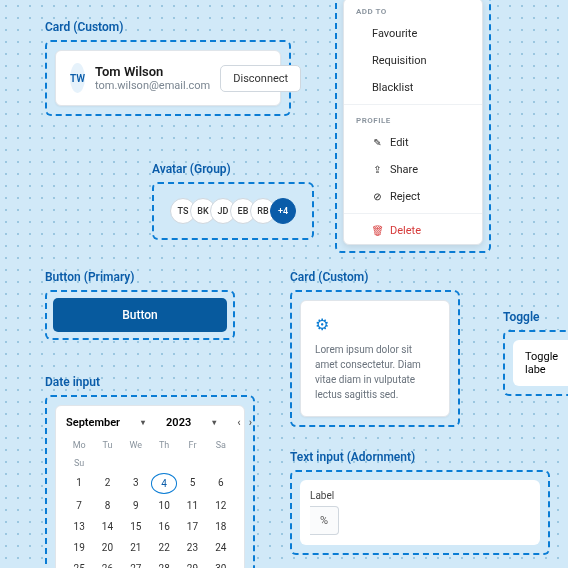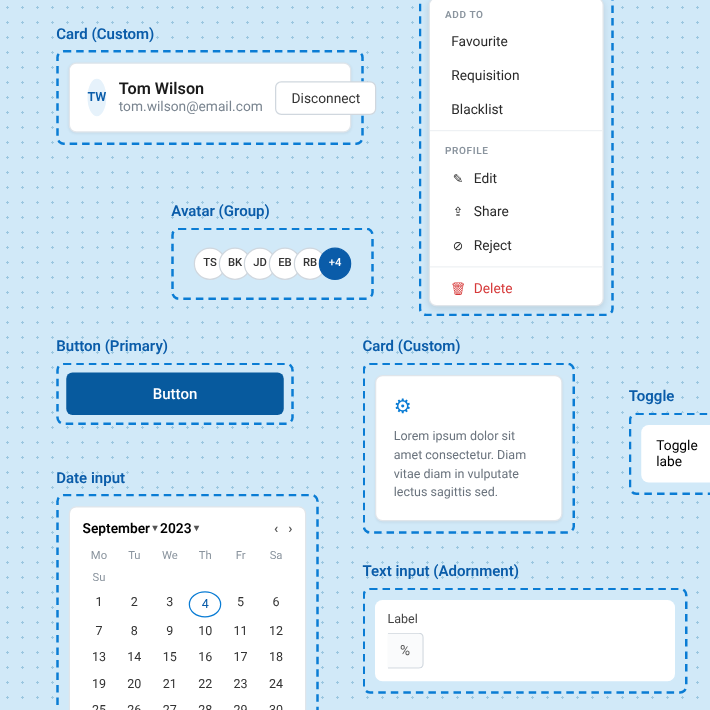"Favourite" .menu .item { padding: 7px 17px -> 7px 28px }
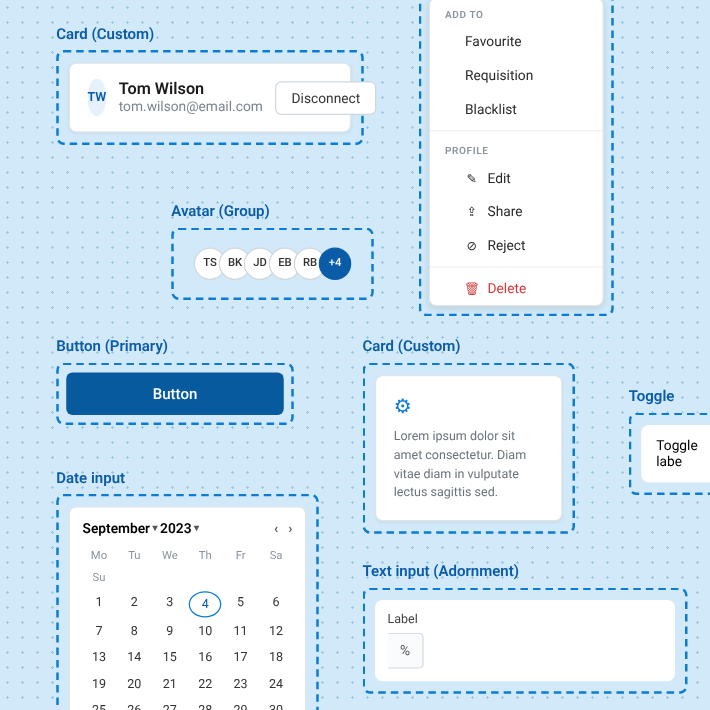"Avatar (Group)" div.sec { left: 137px -> 152px }
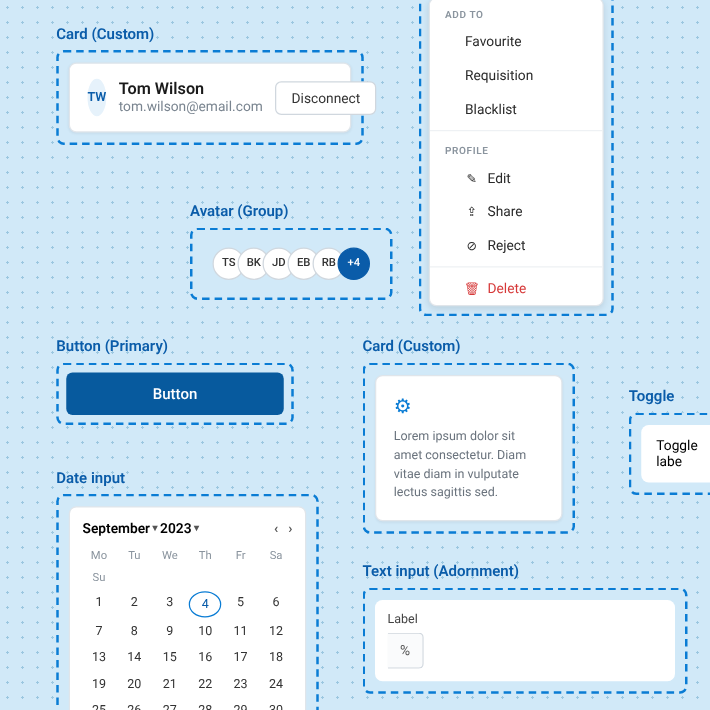"September" .cal-head { gap: 2px -> 21px }
